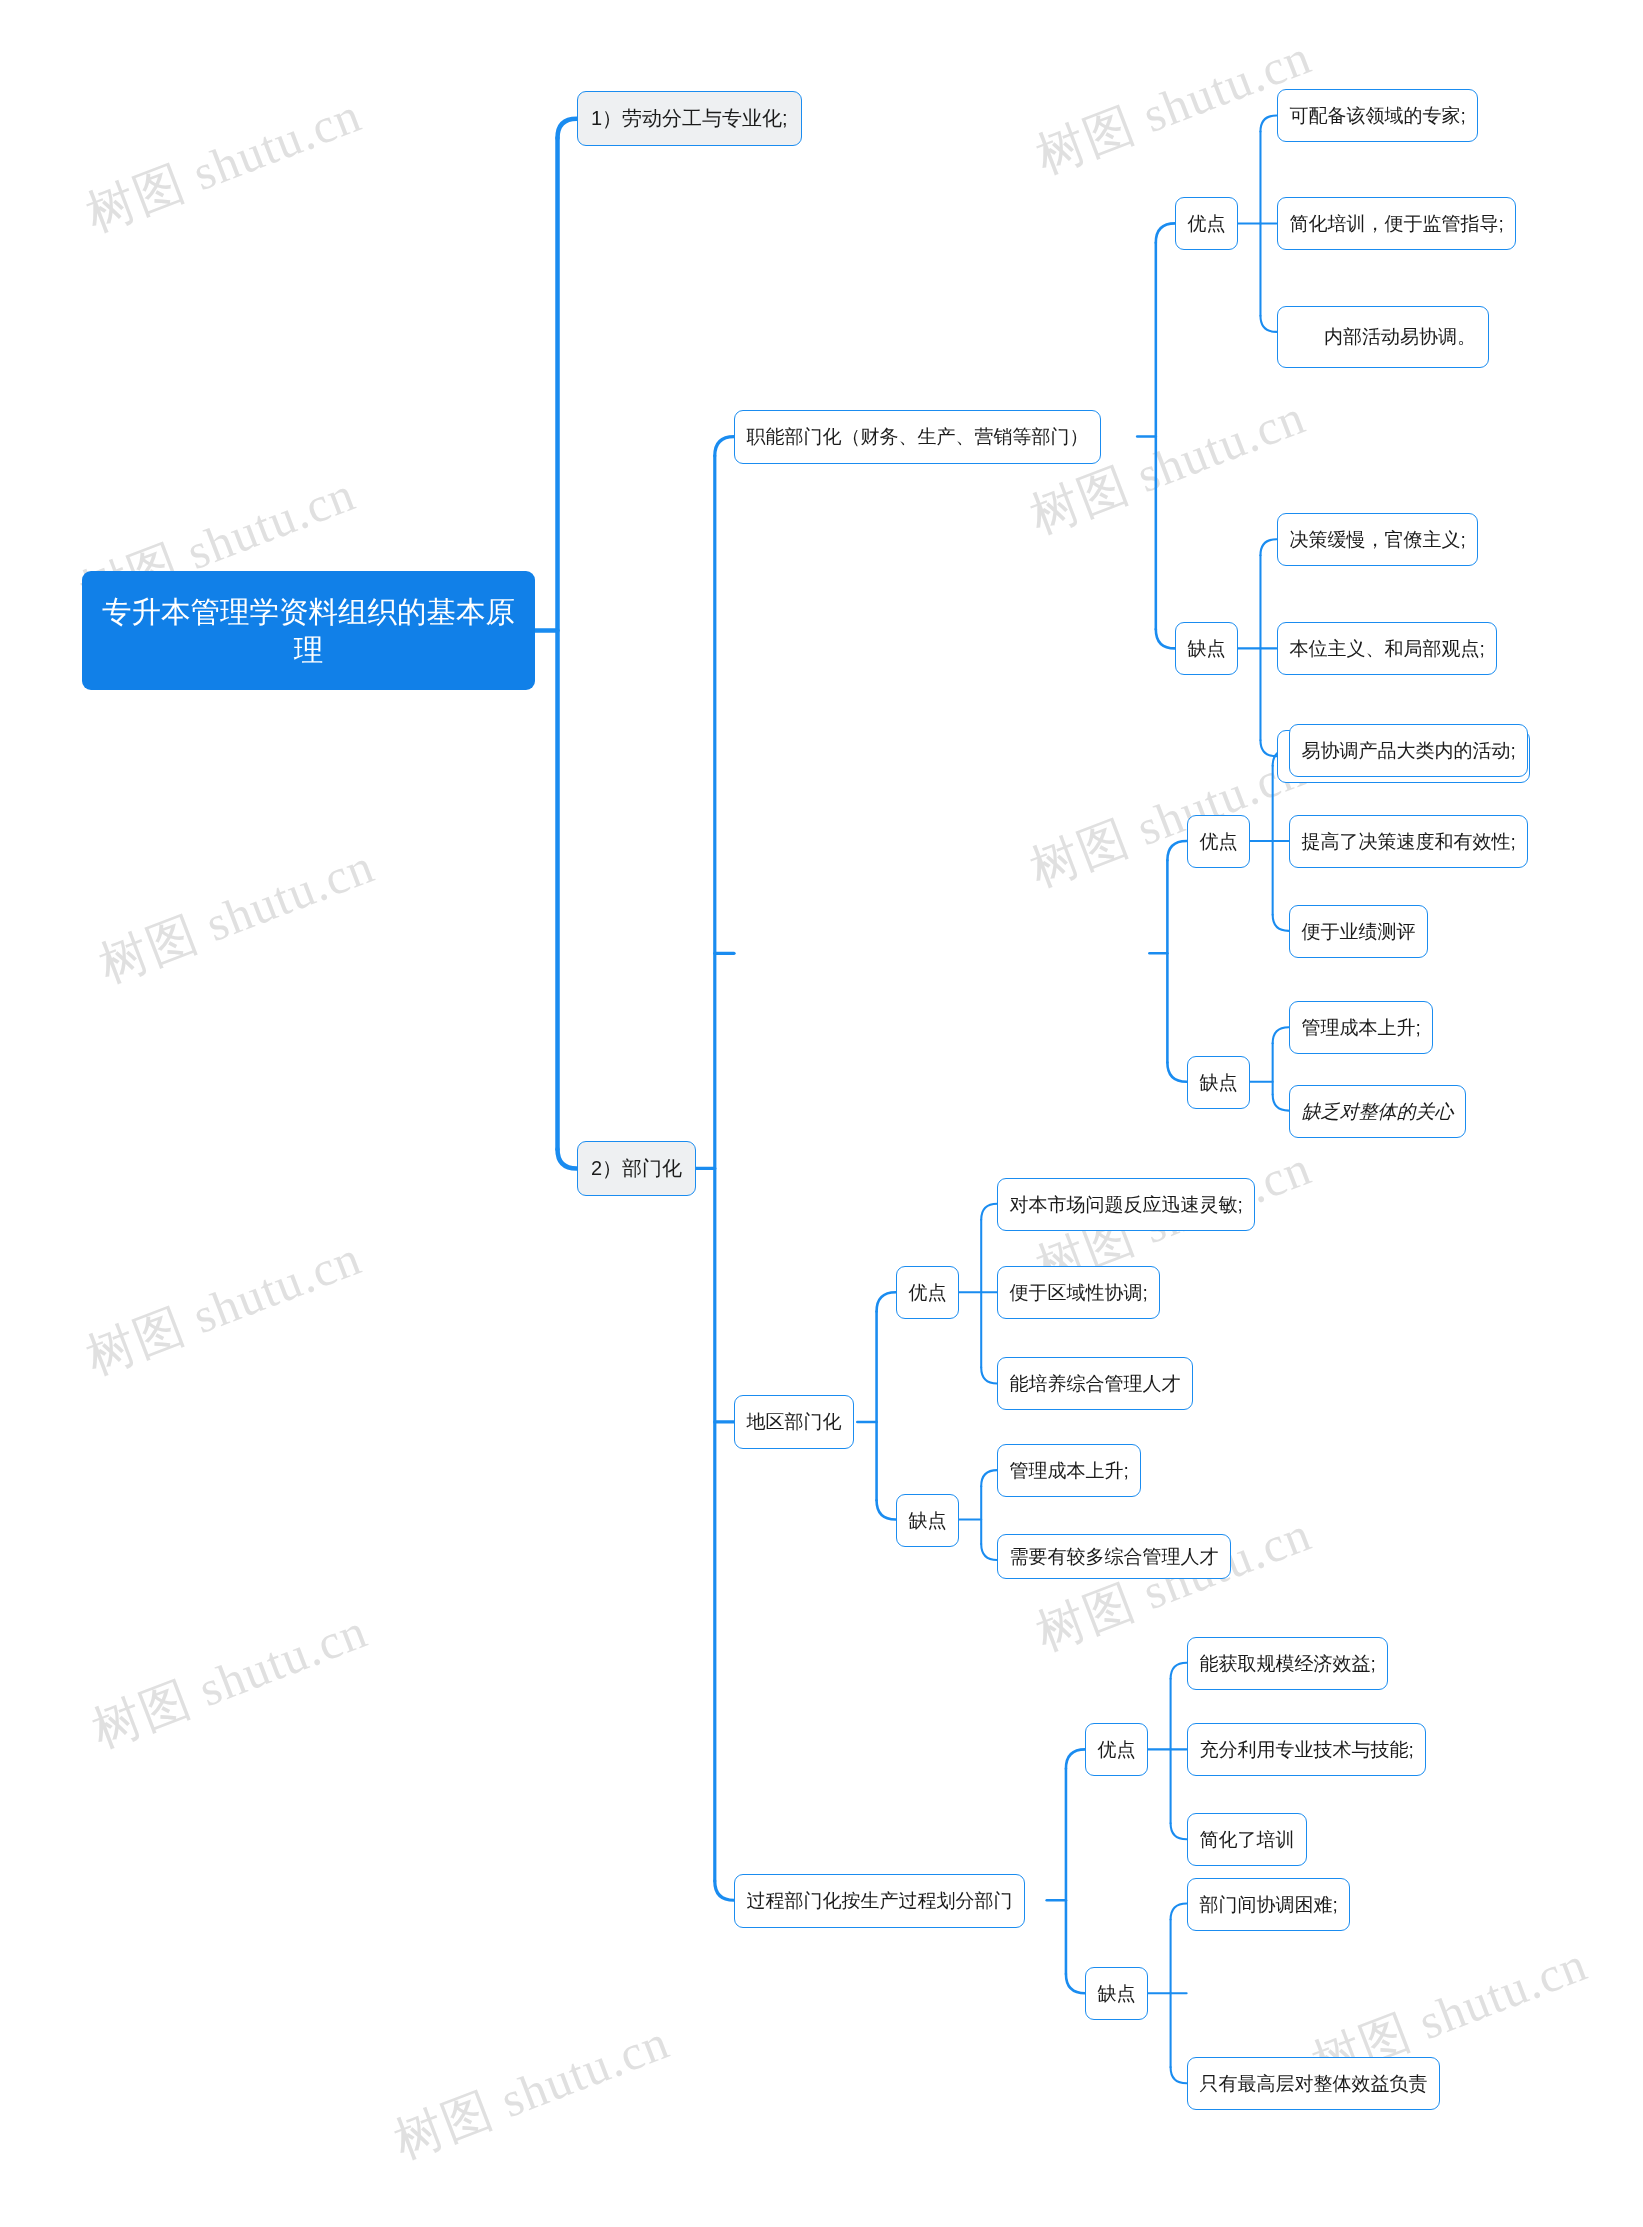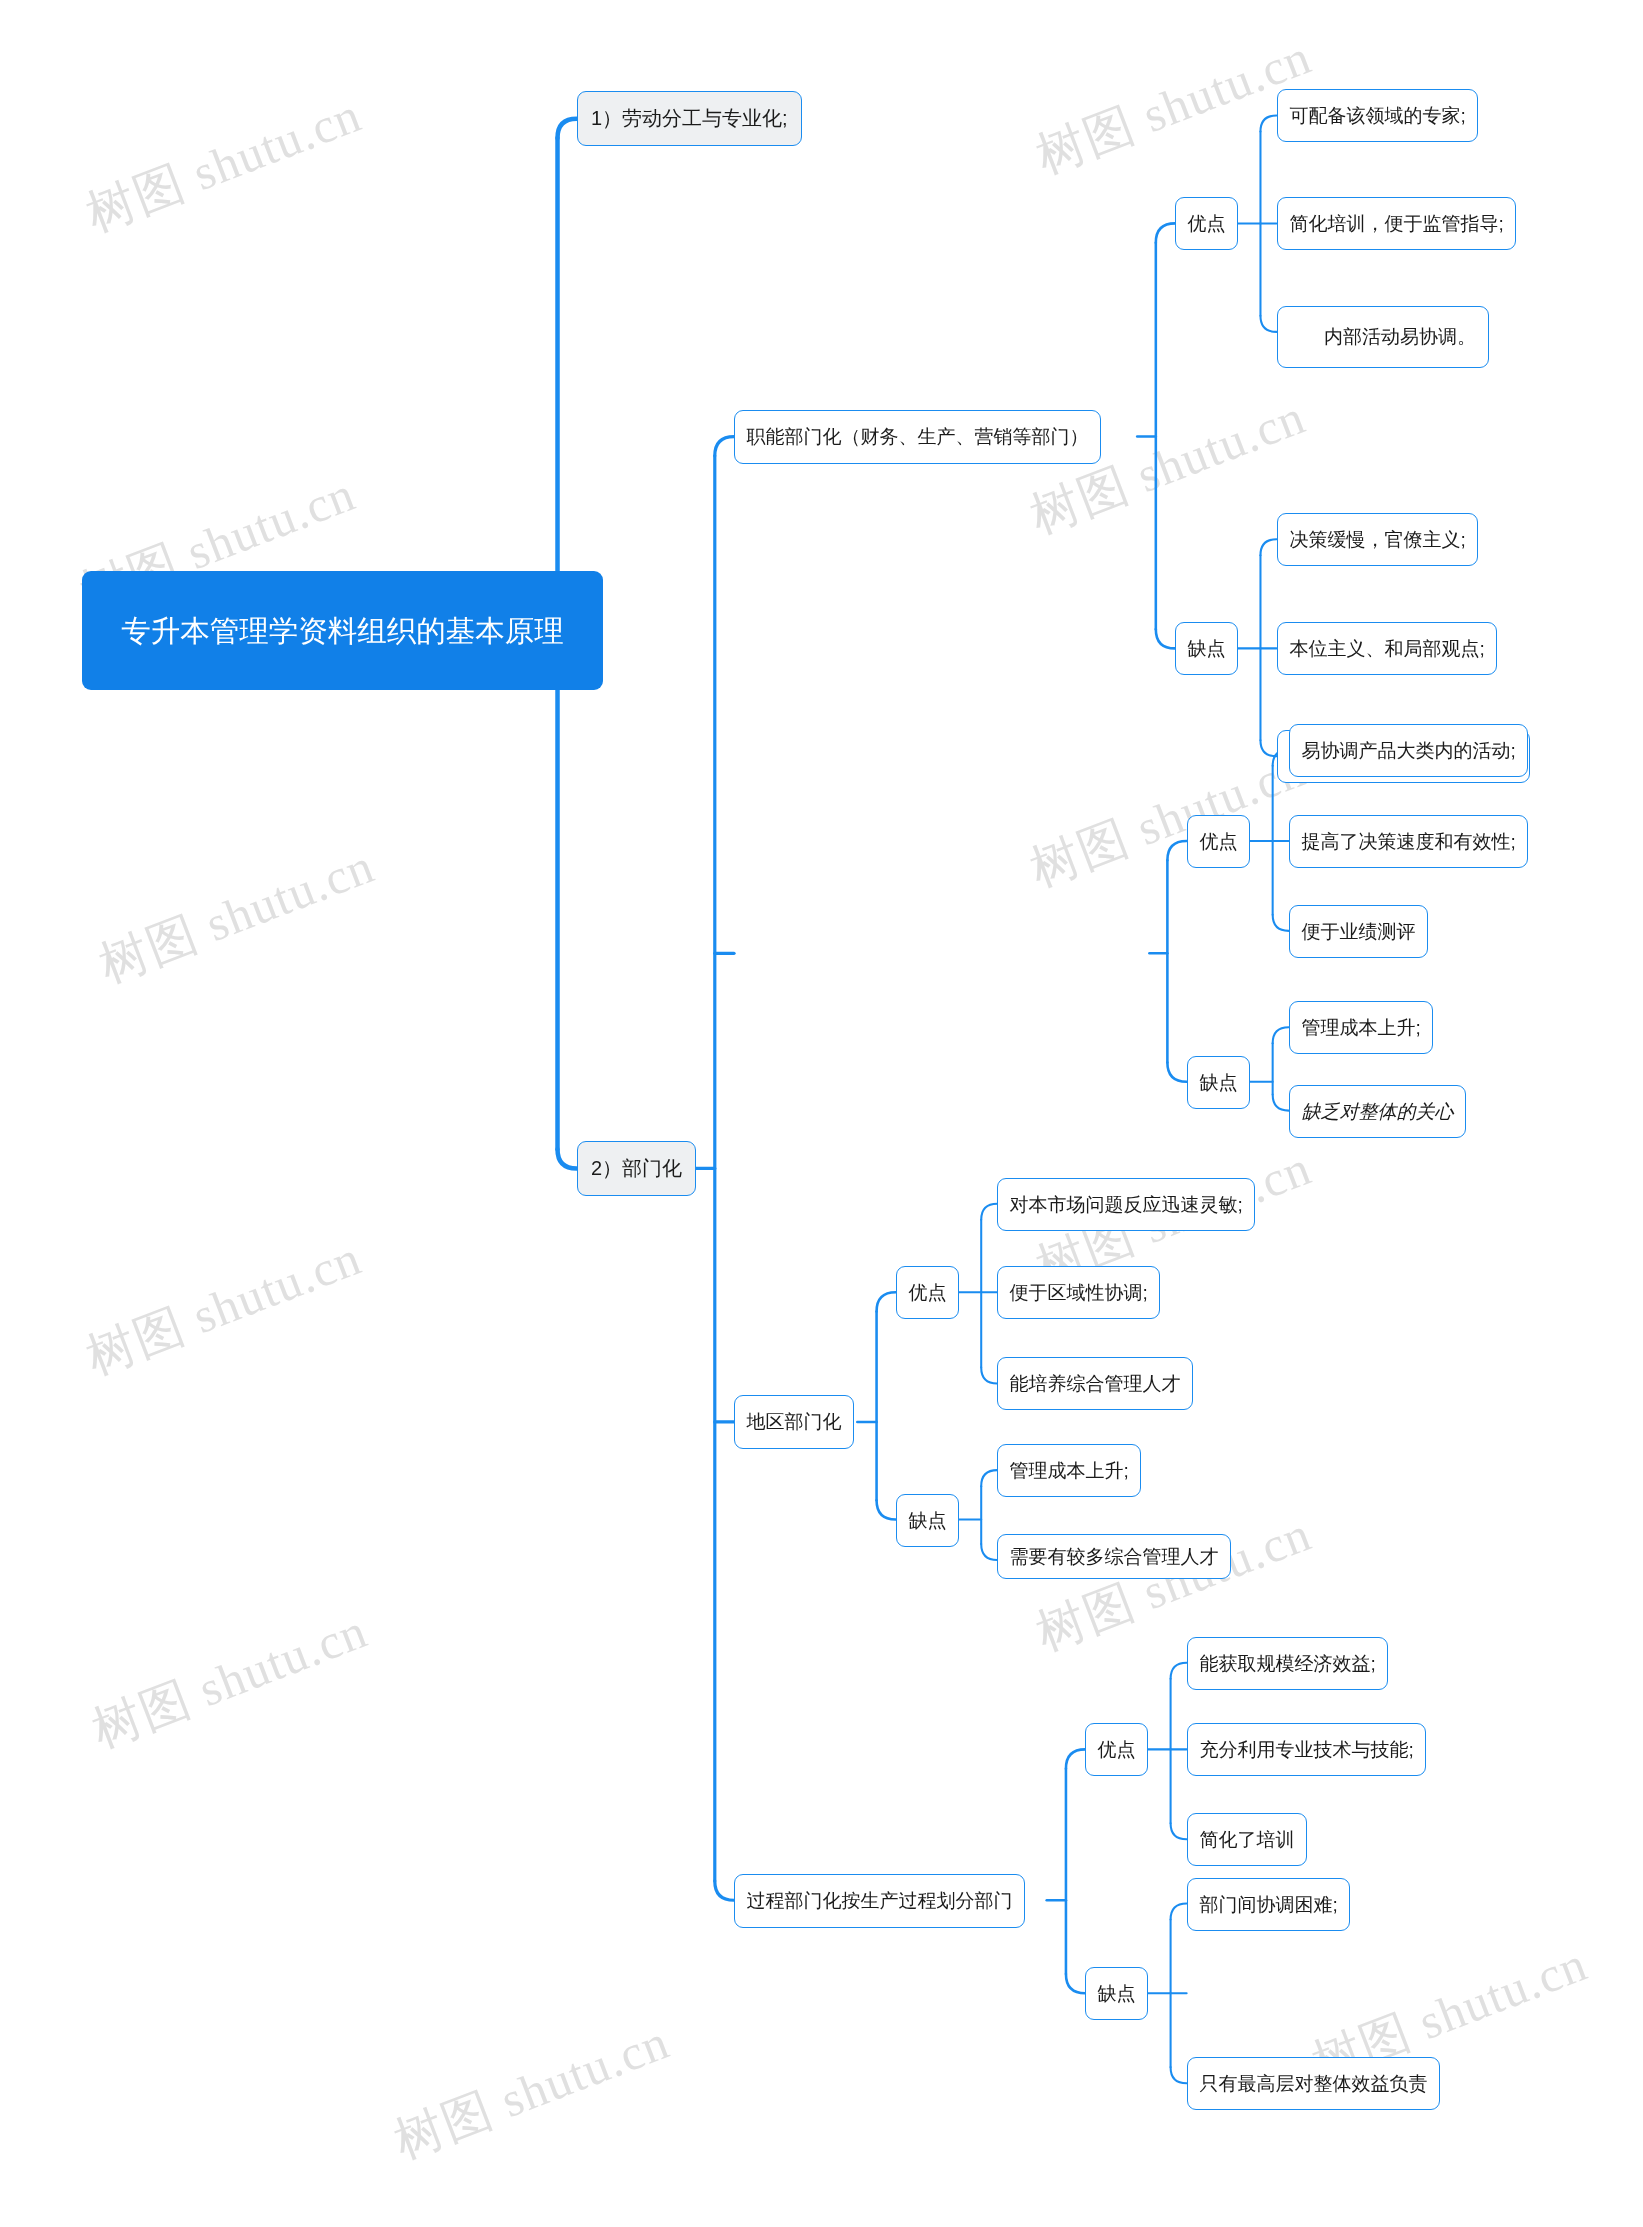"专升本管理学资料组织的基本原理" div.node { width: 521px -> 453px }
